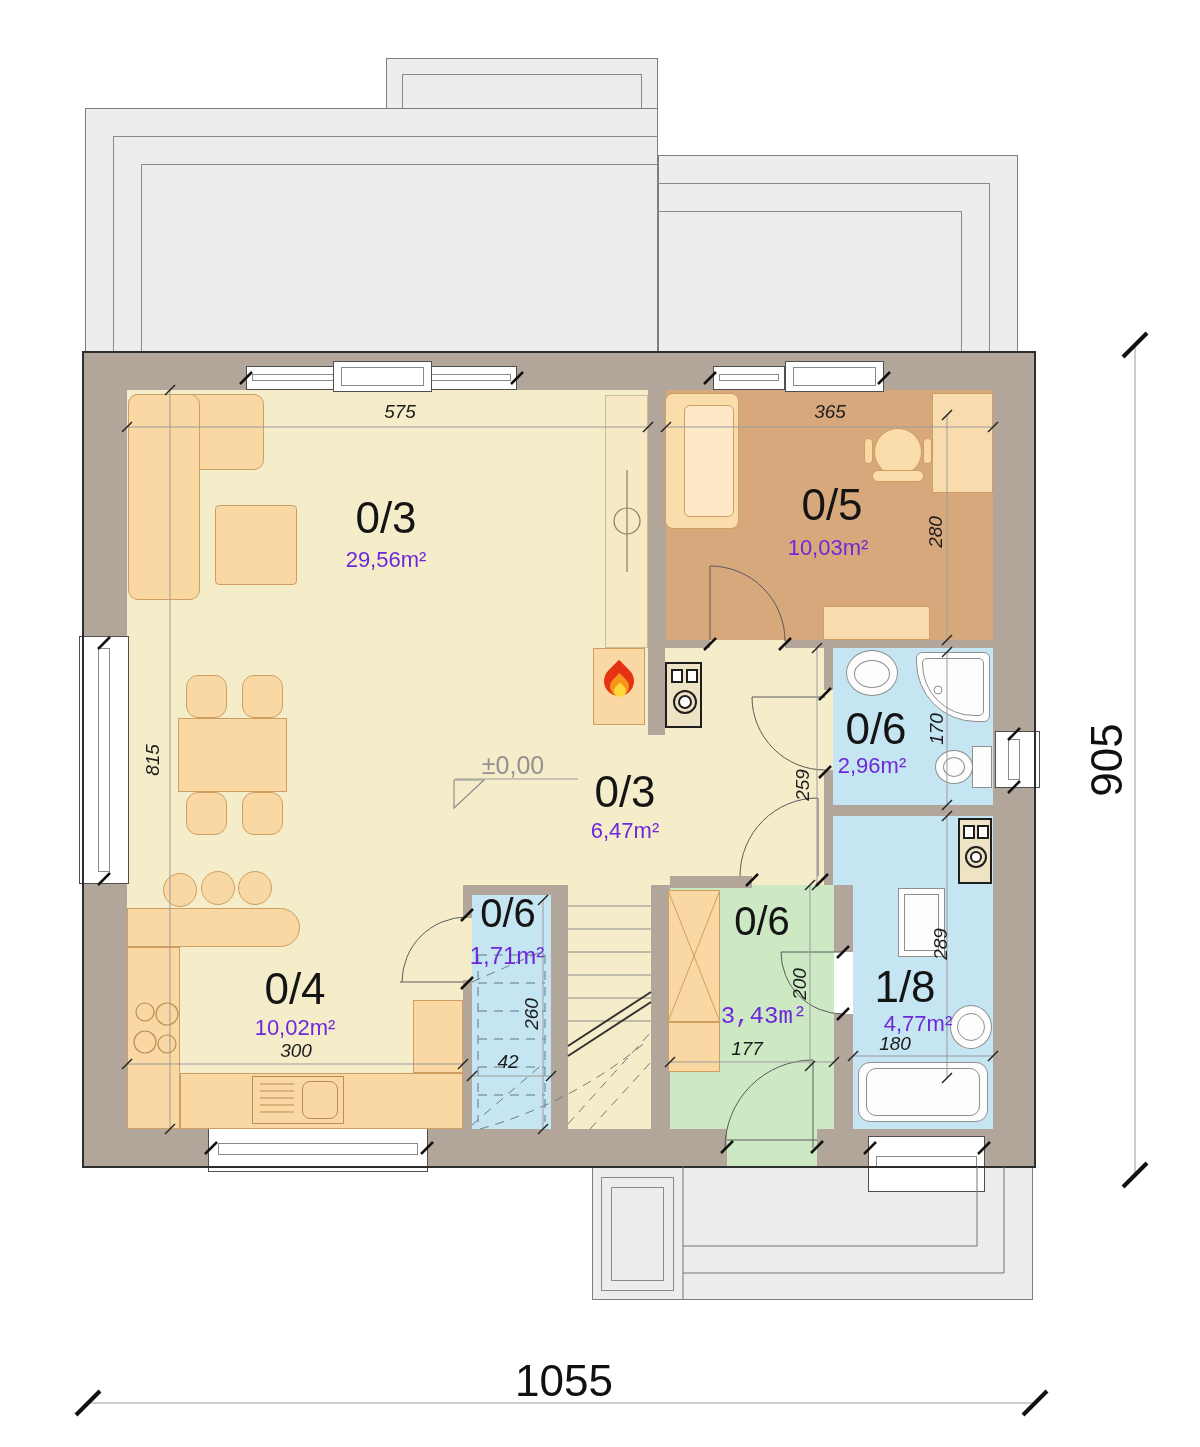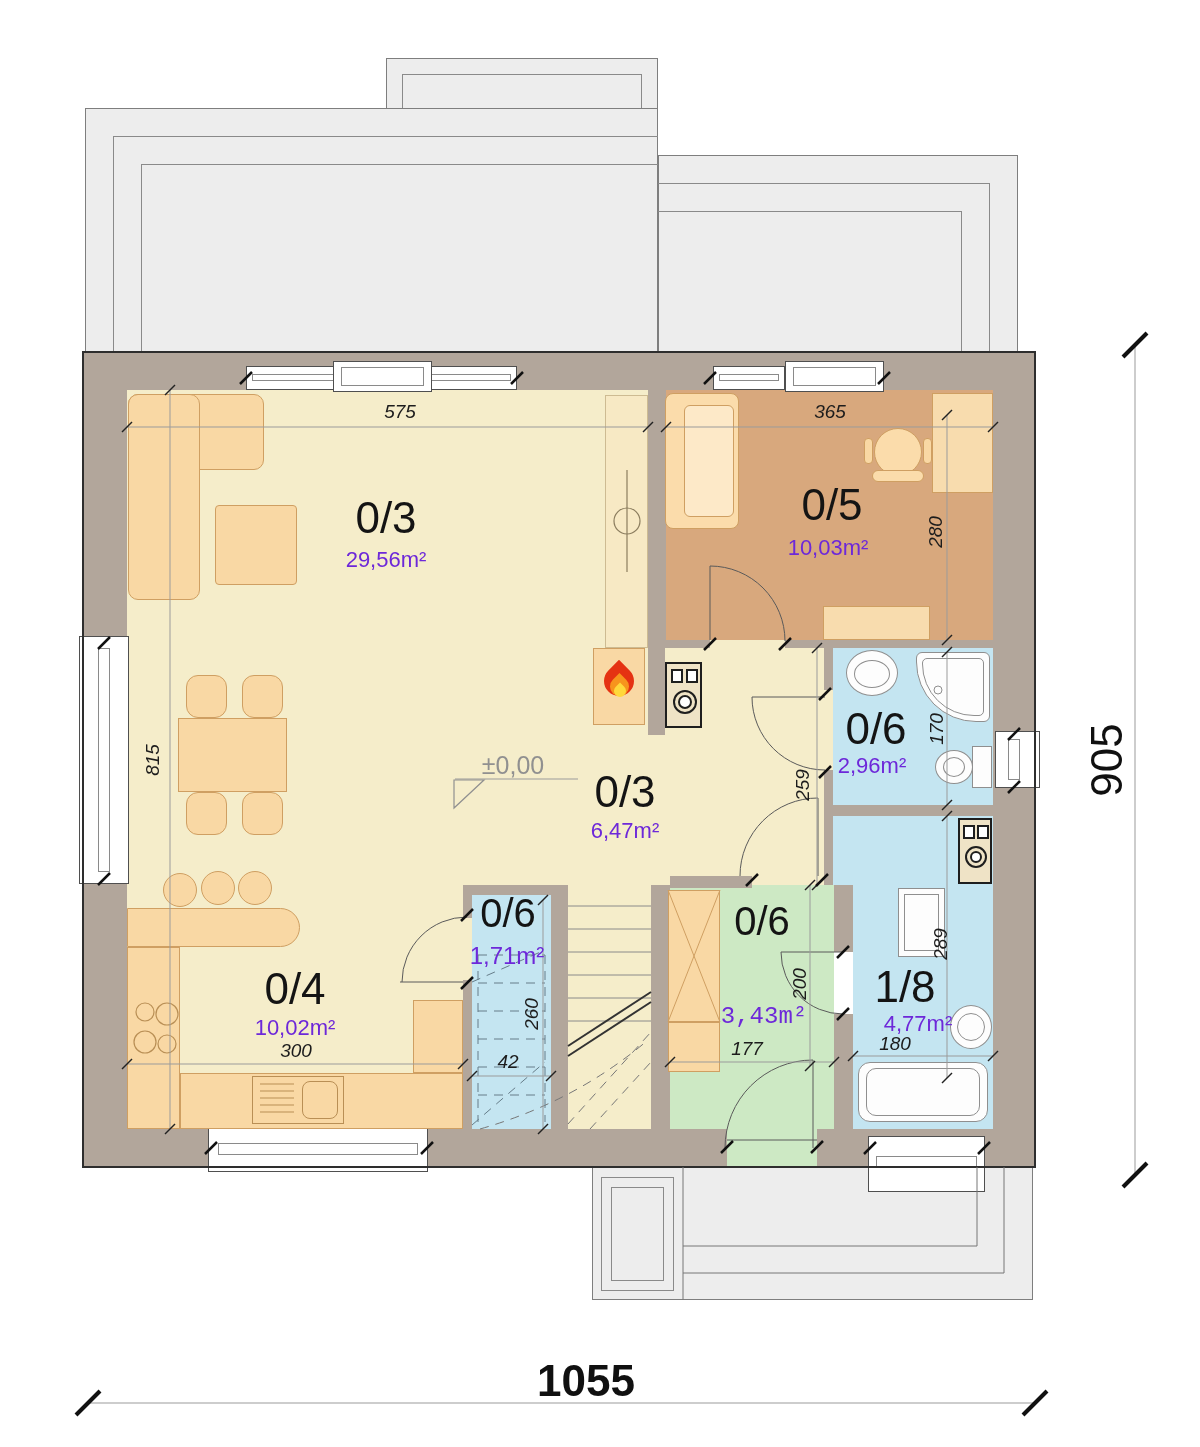"1055" div.dim-big { font-weight: bold -> none; left: 586px -> 564px }
